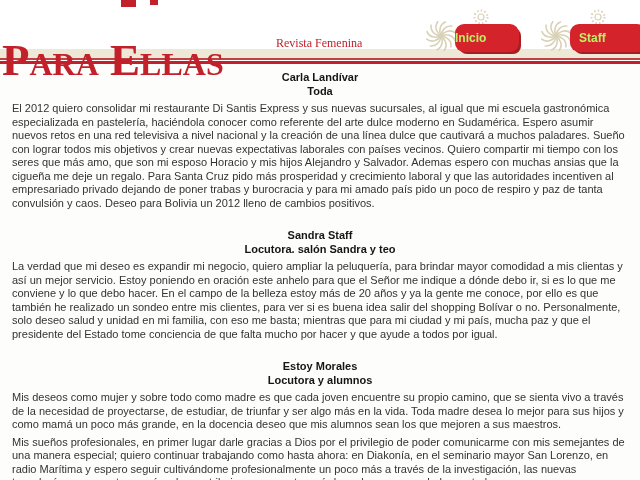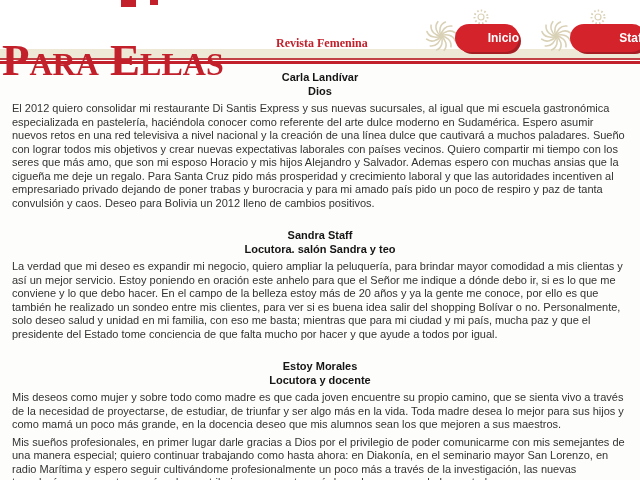"Revista Femenina" .brand-tagline { font-weight: bold -> normal }
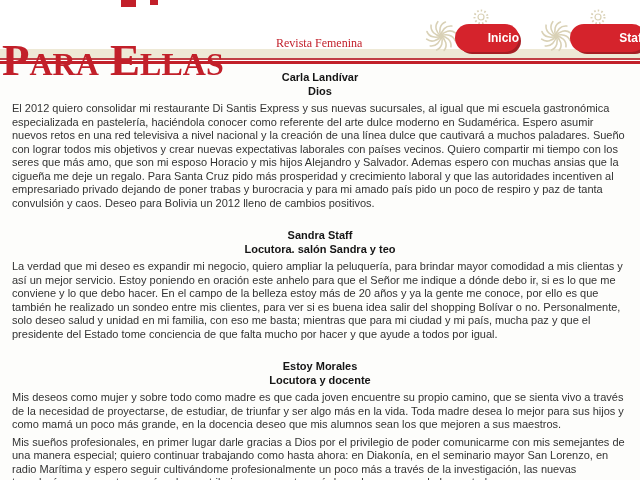"Inicio" .nav-button { border-radius: 14px -> 9px; color: #ffffff -> #bef264; text-align: right -> left }
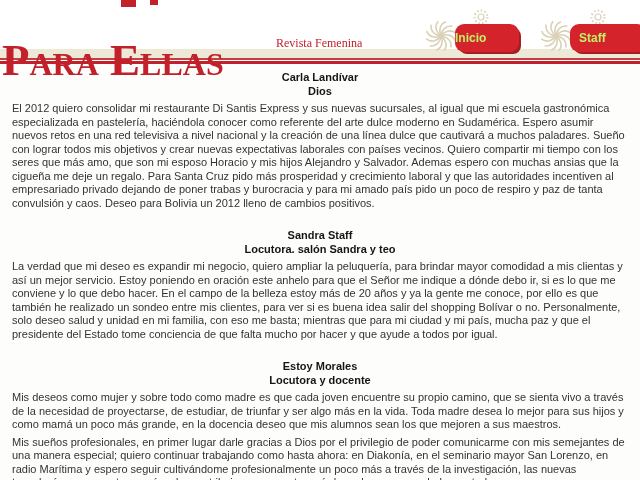"Dios" div.person-role { text: Dios -> Toda }
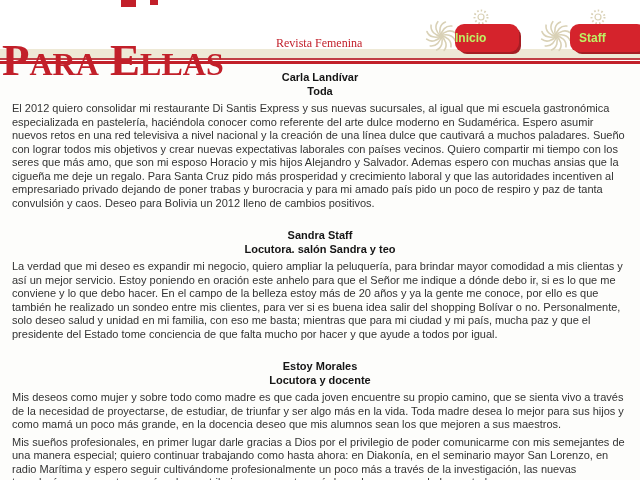"Locutora y docente" div.person-role { text: docente -> alumnos }
